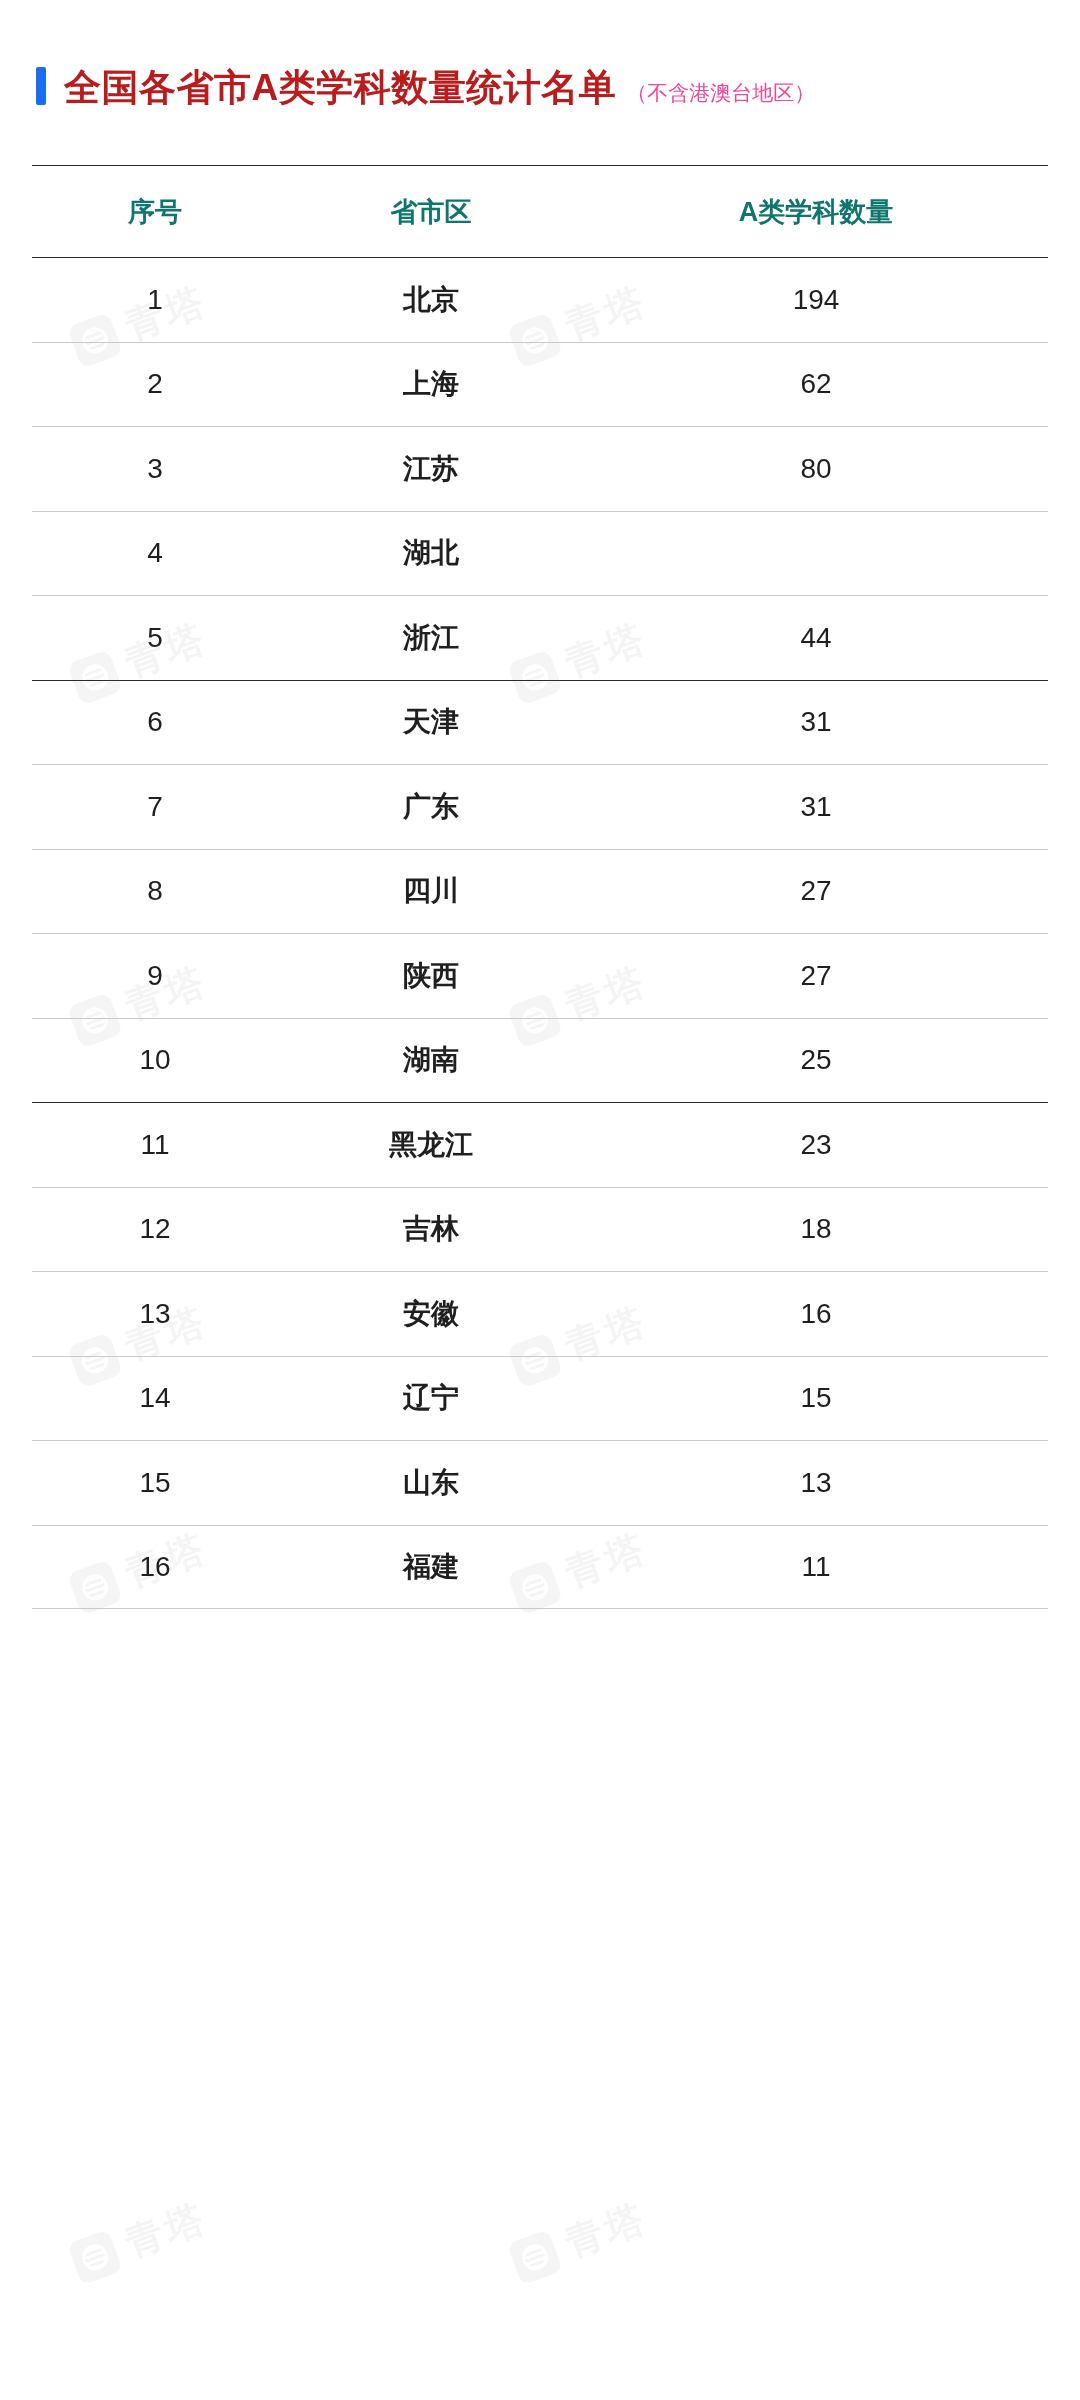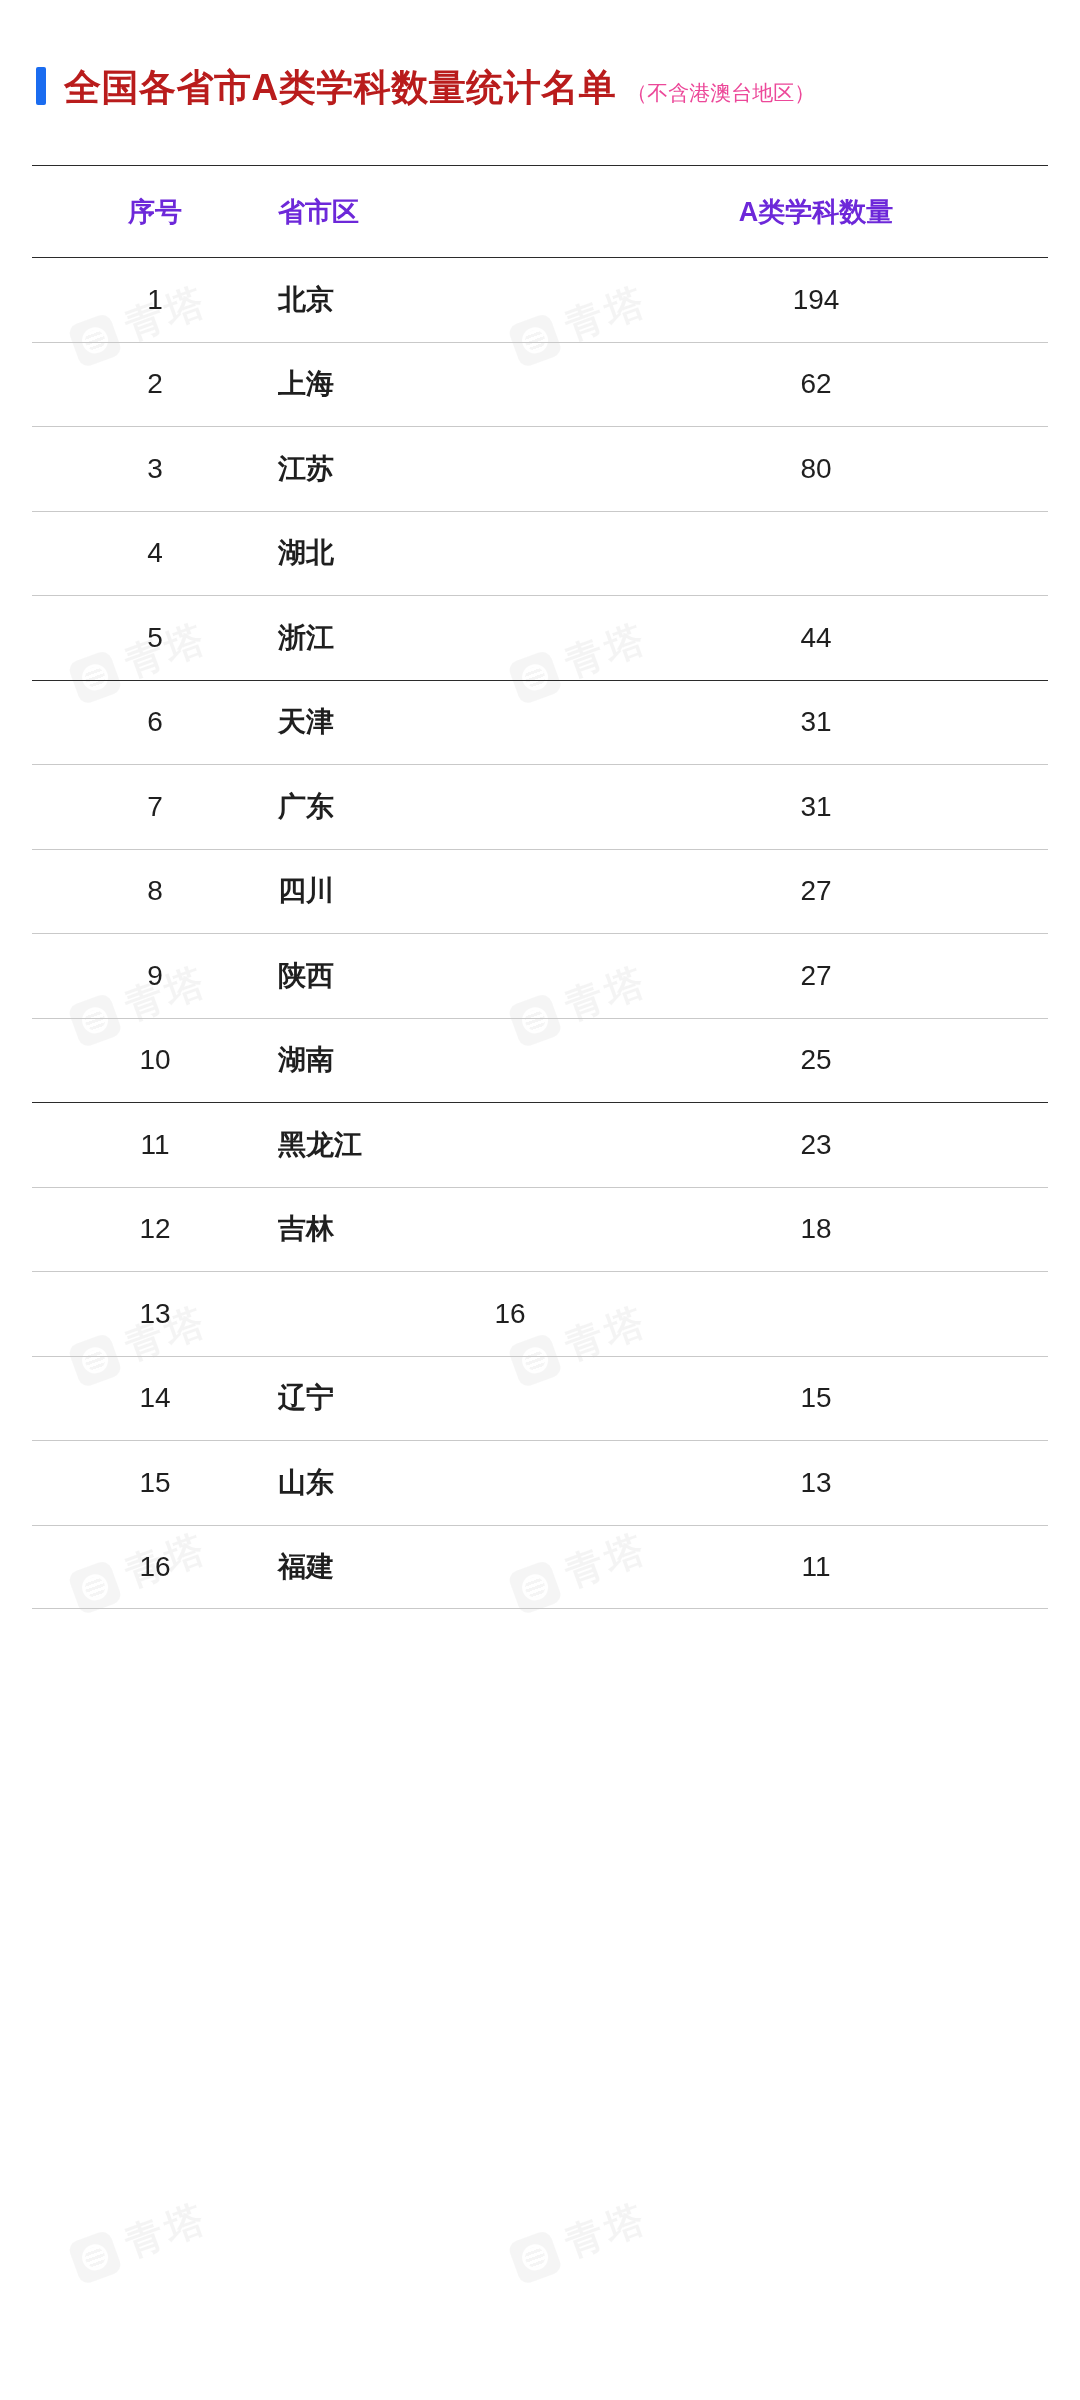"序号" .head .c-idx, .head .c-name, .head .c-count { color: #6d28d9 -> #0f766e }
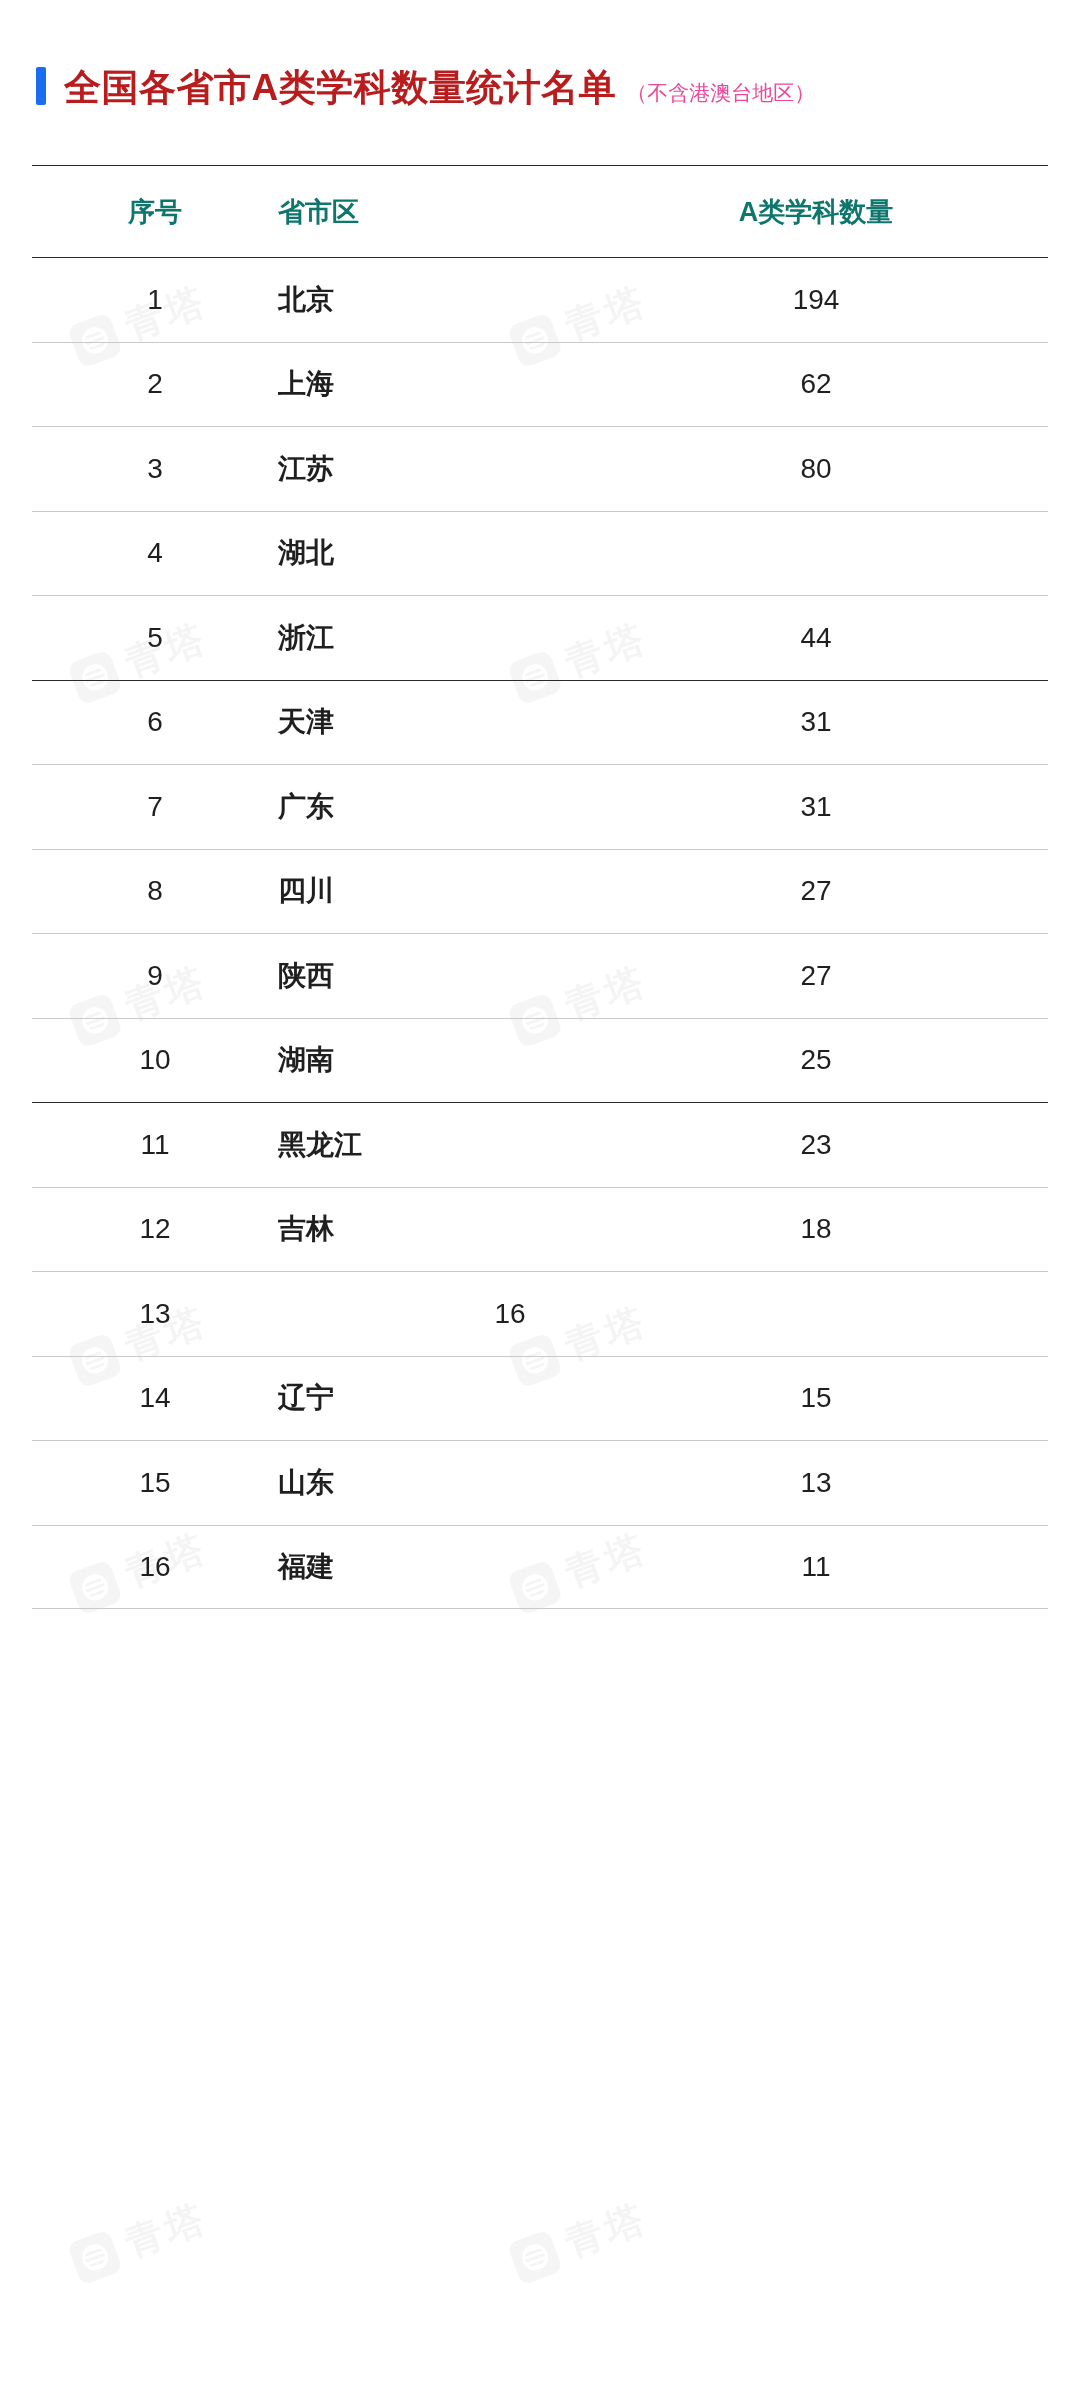"省市区" .c-name { text-align: none -> center }
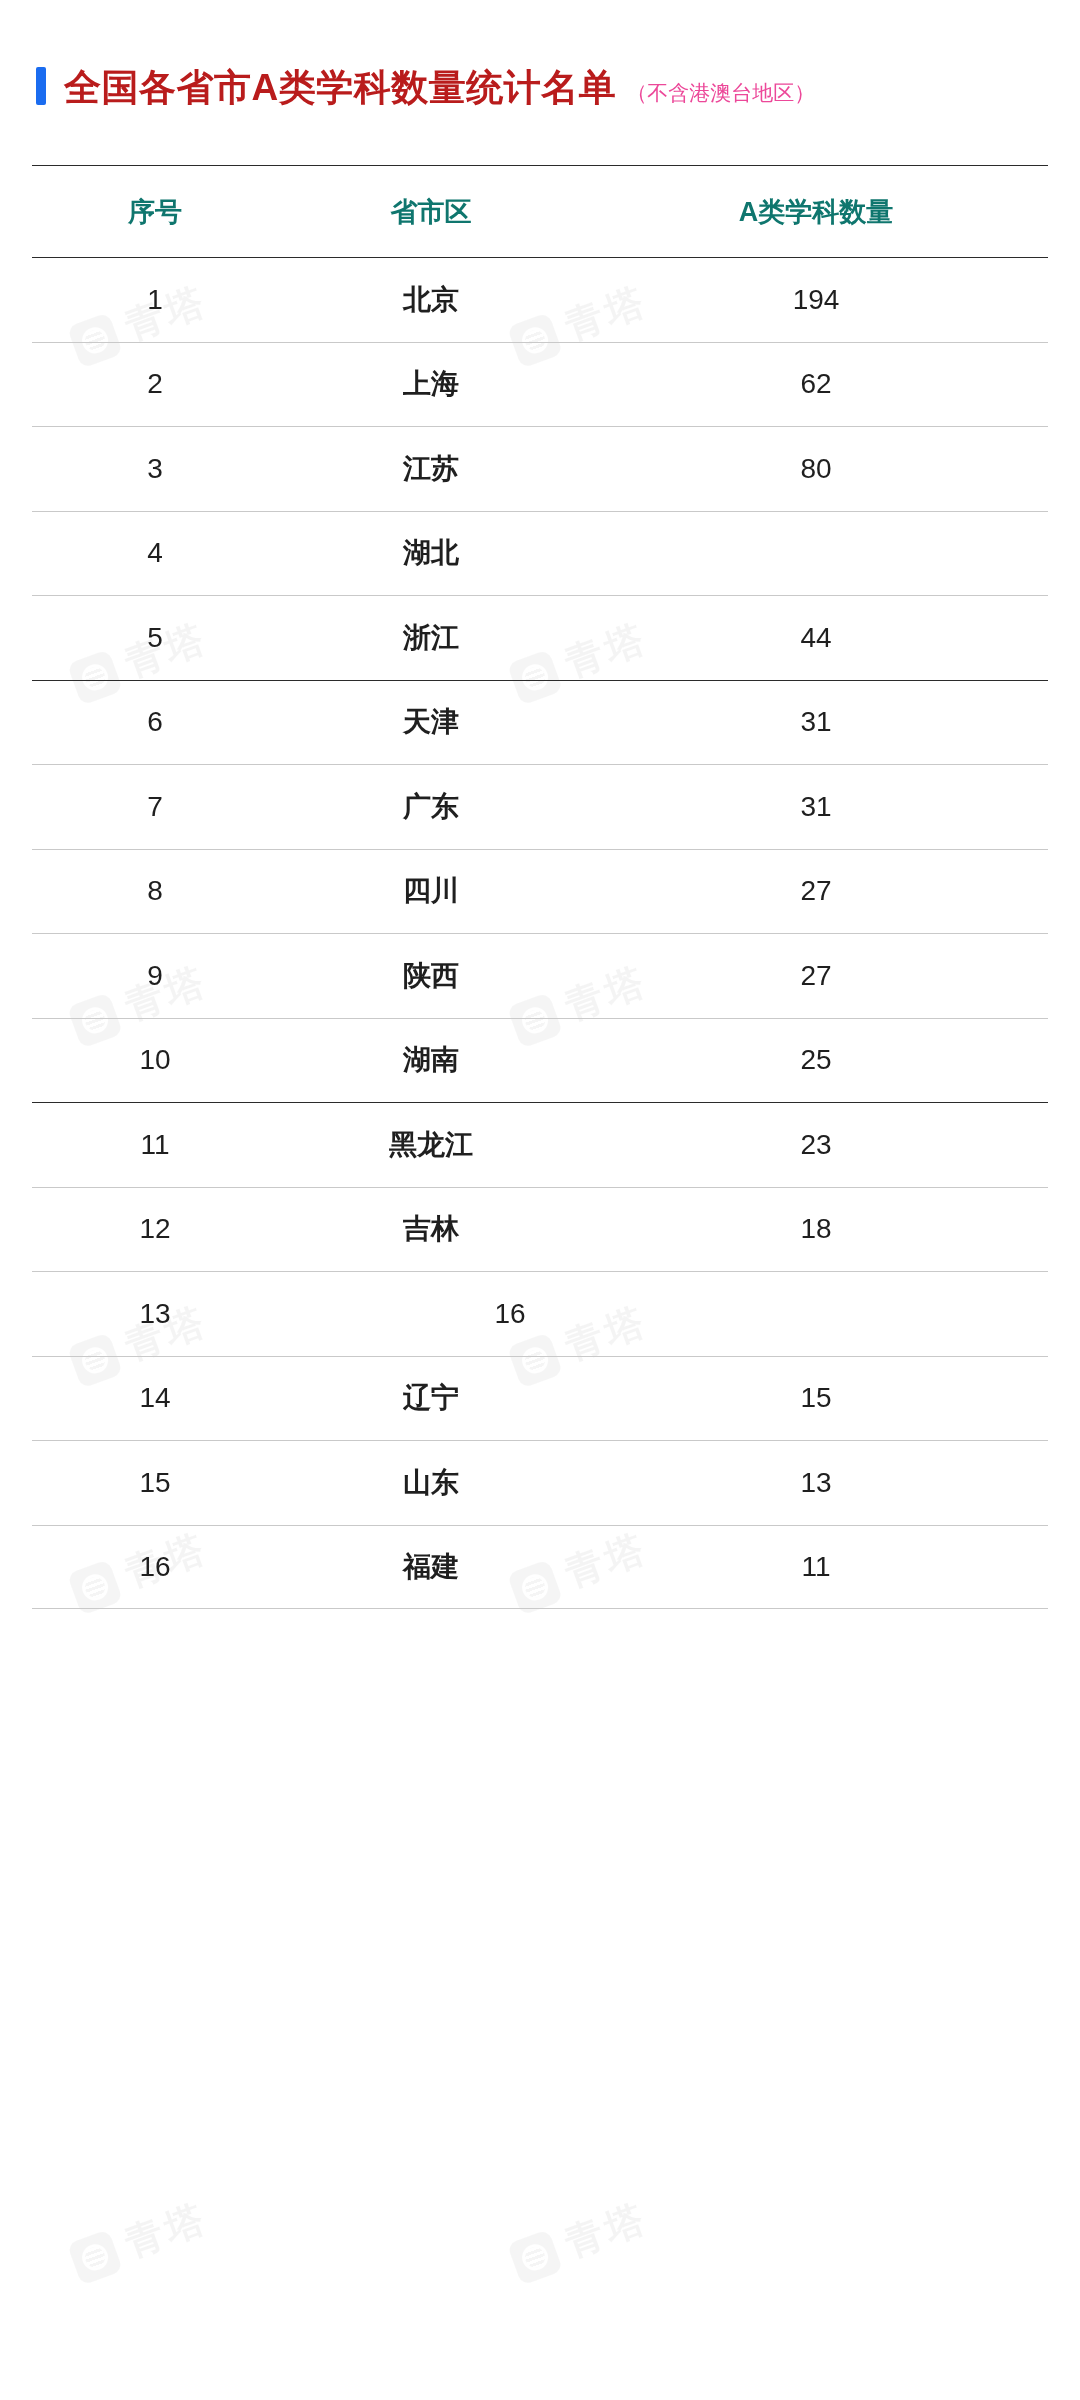"安徽" div.cell { html: none -> <div>安徽</div> }
